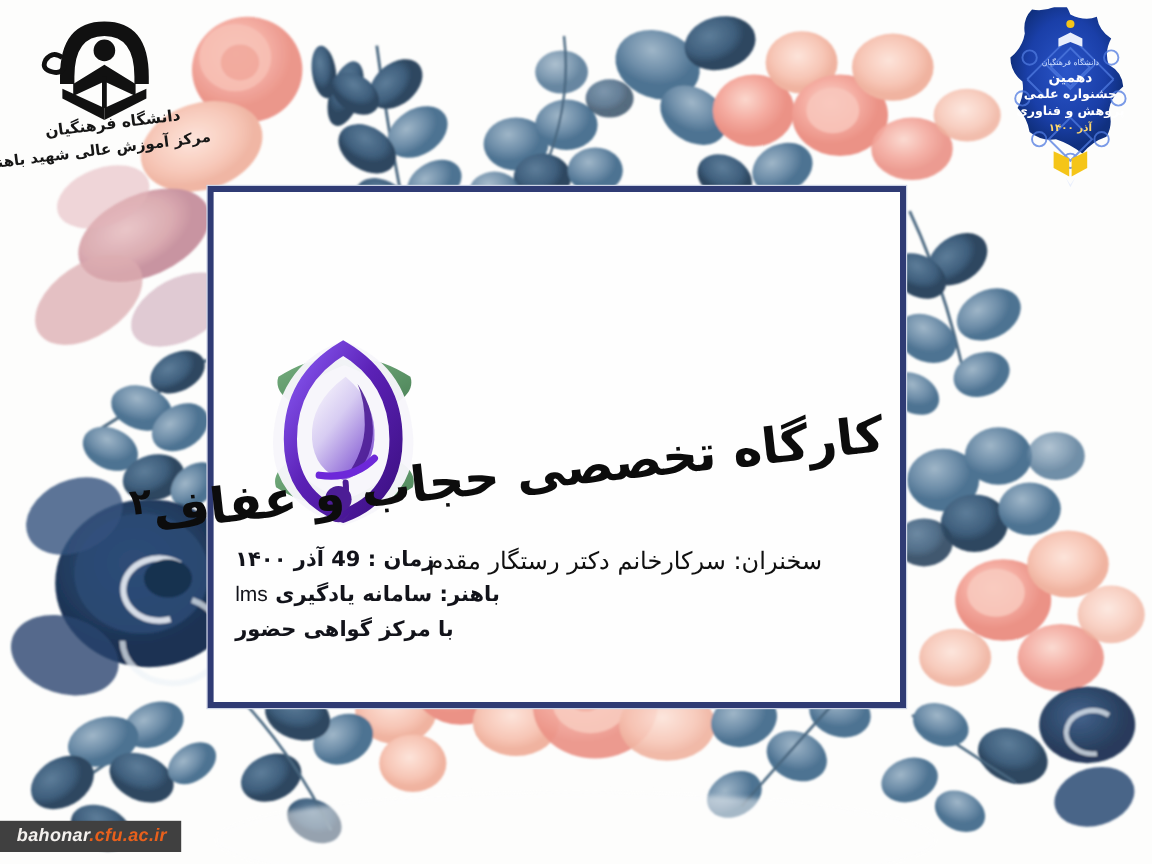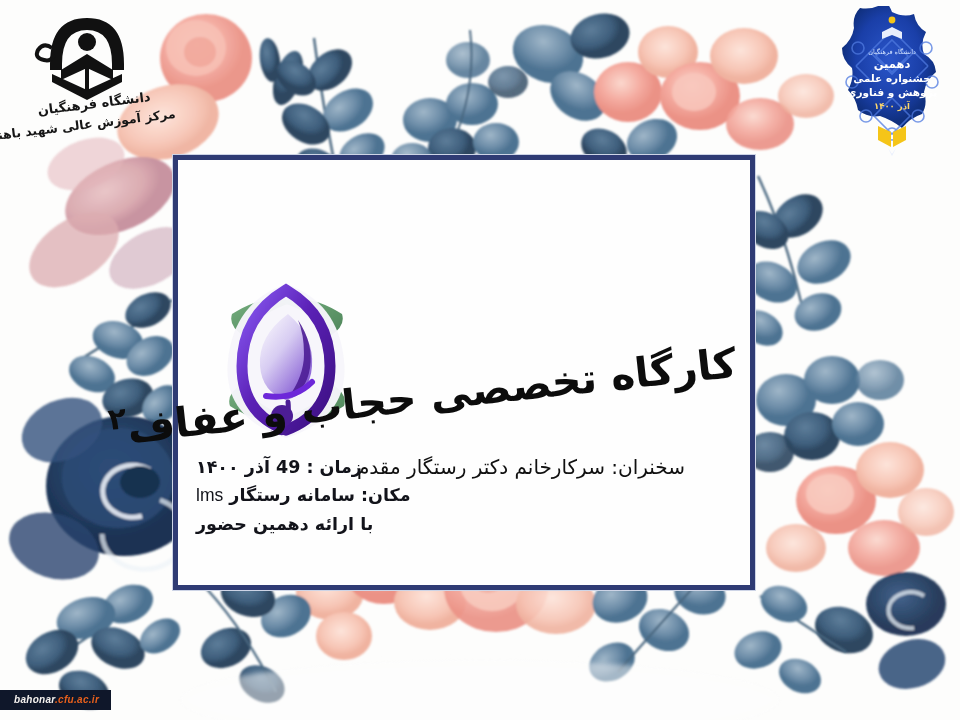"مکان: سامانه رستگار" span { text: مکان: سامانه رستگار -> باهنر: سامانه یادگیری }
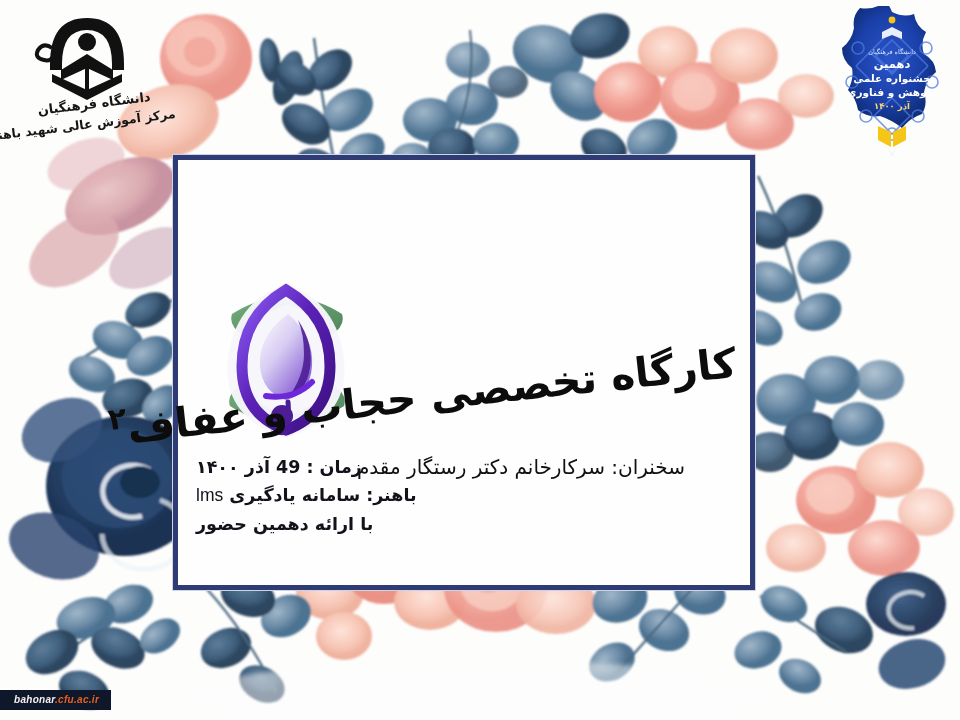"با ارائه دهمین حضور" div.line { text: ارائه دهمین -> مرکز گواهی }
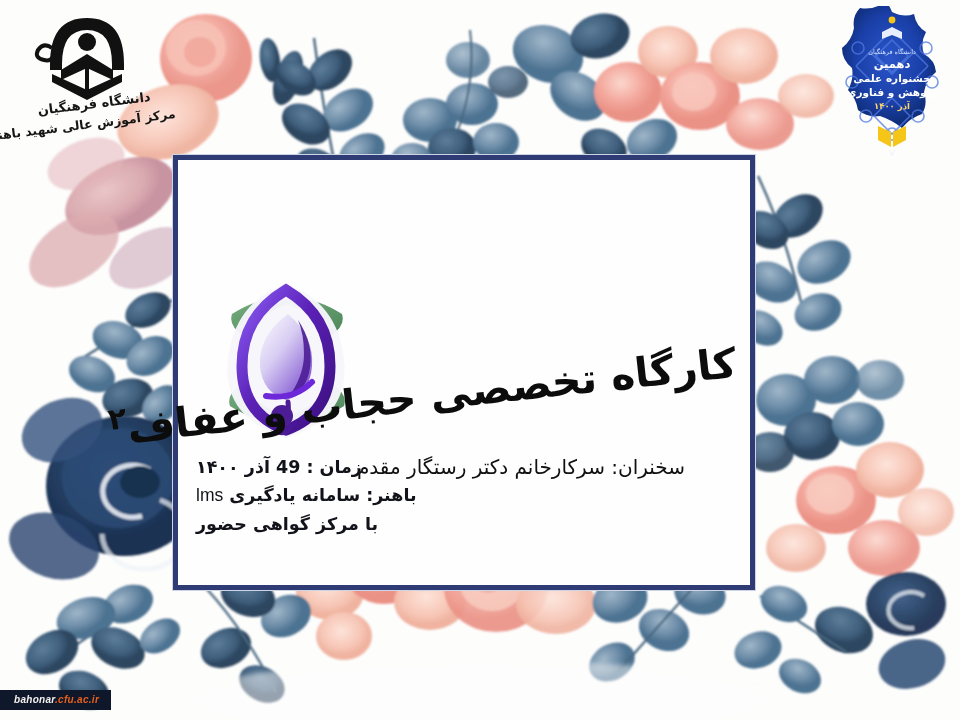"bahonar.cfu.ac.ir" .urlbar { background: #0f172a -> #404040; font-size: 10px -> 15px }
